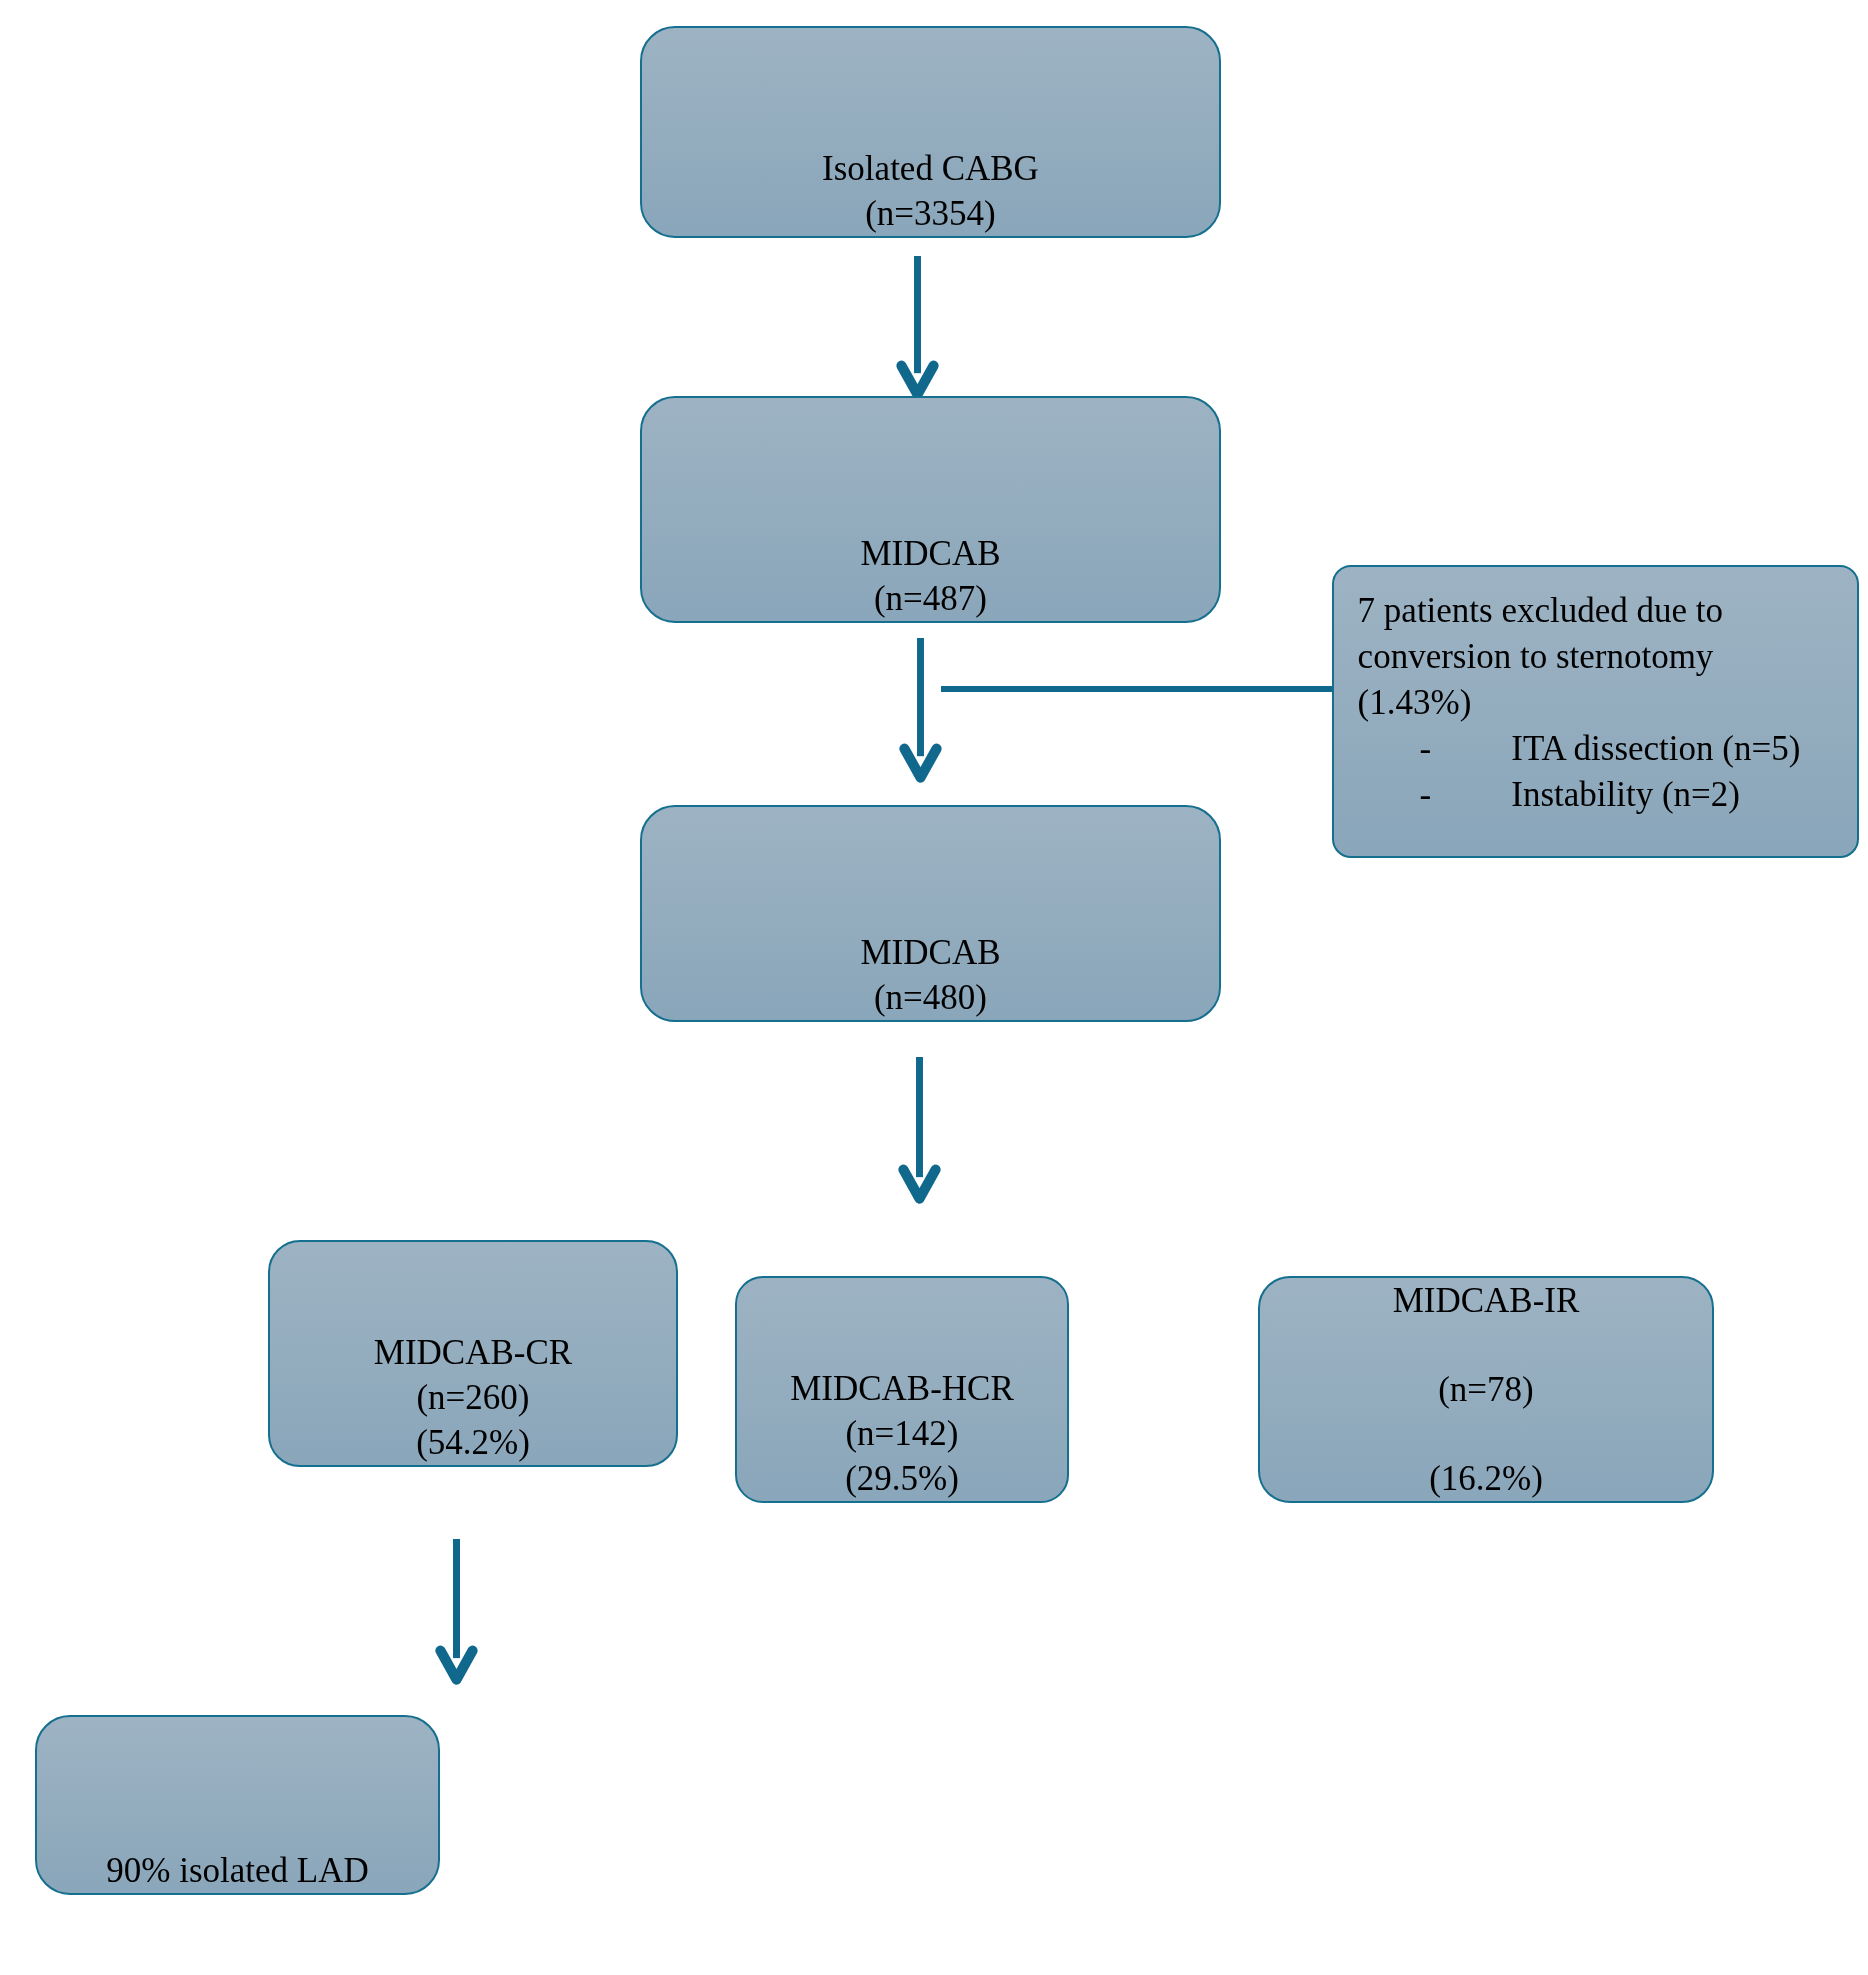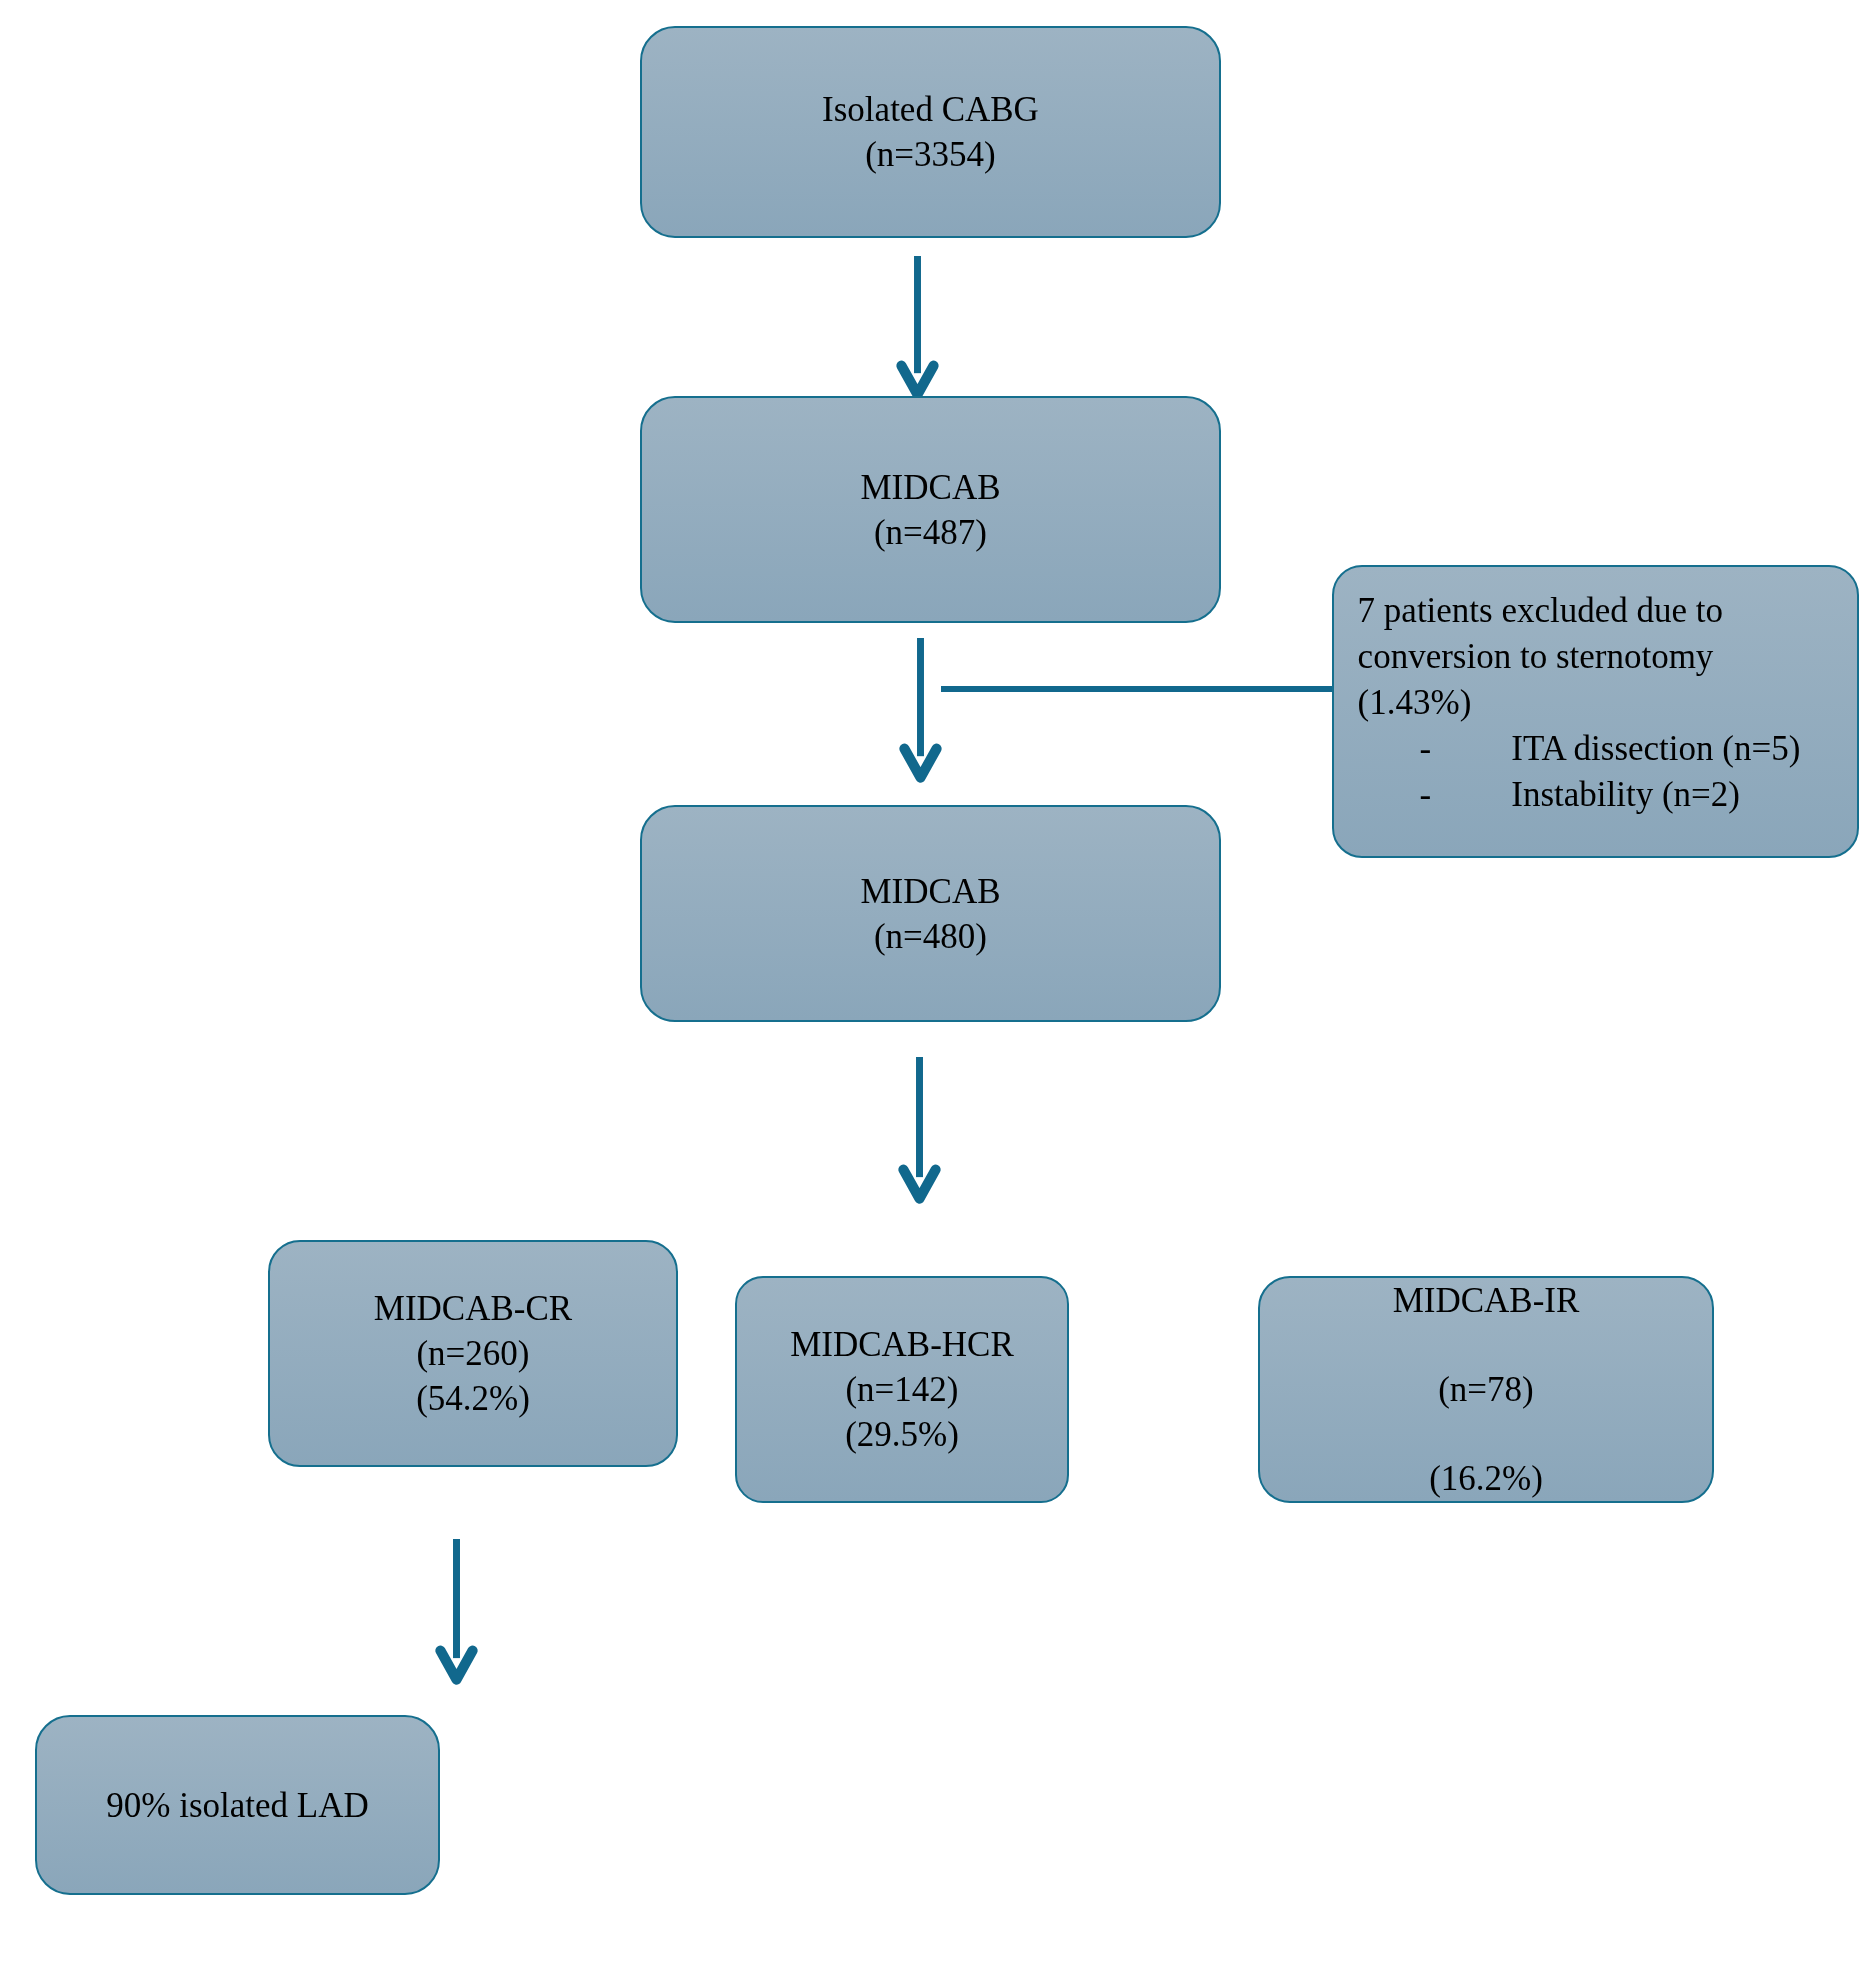"Isolated CABG" .node { justify-content: center -> flex-end }
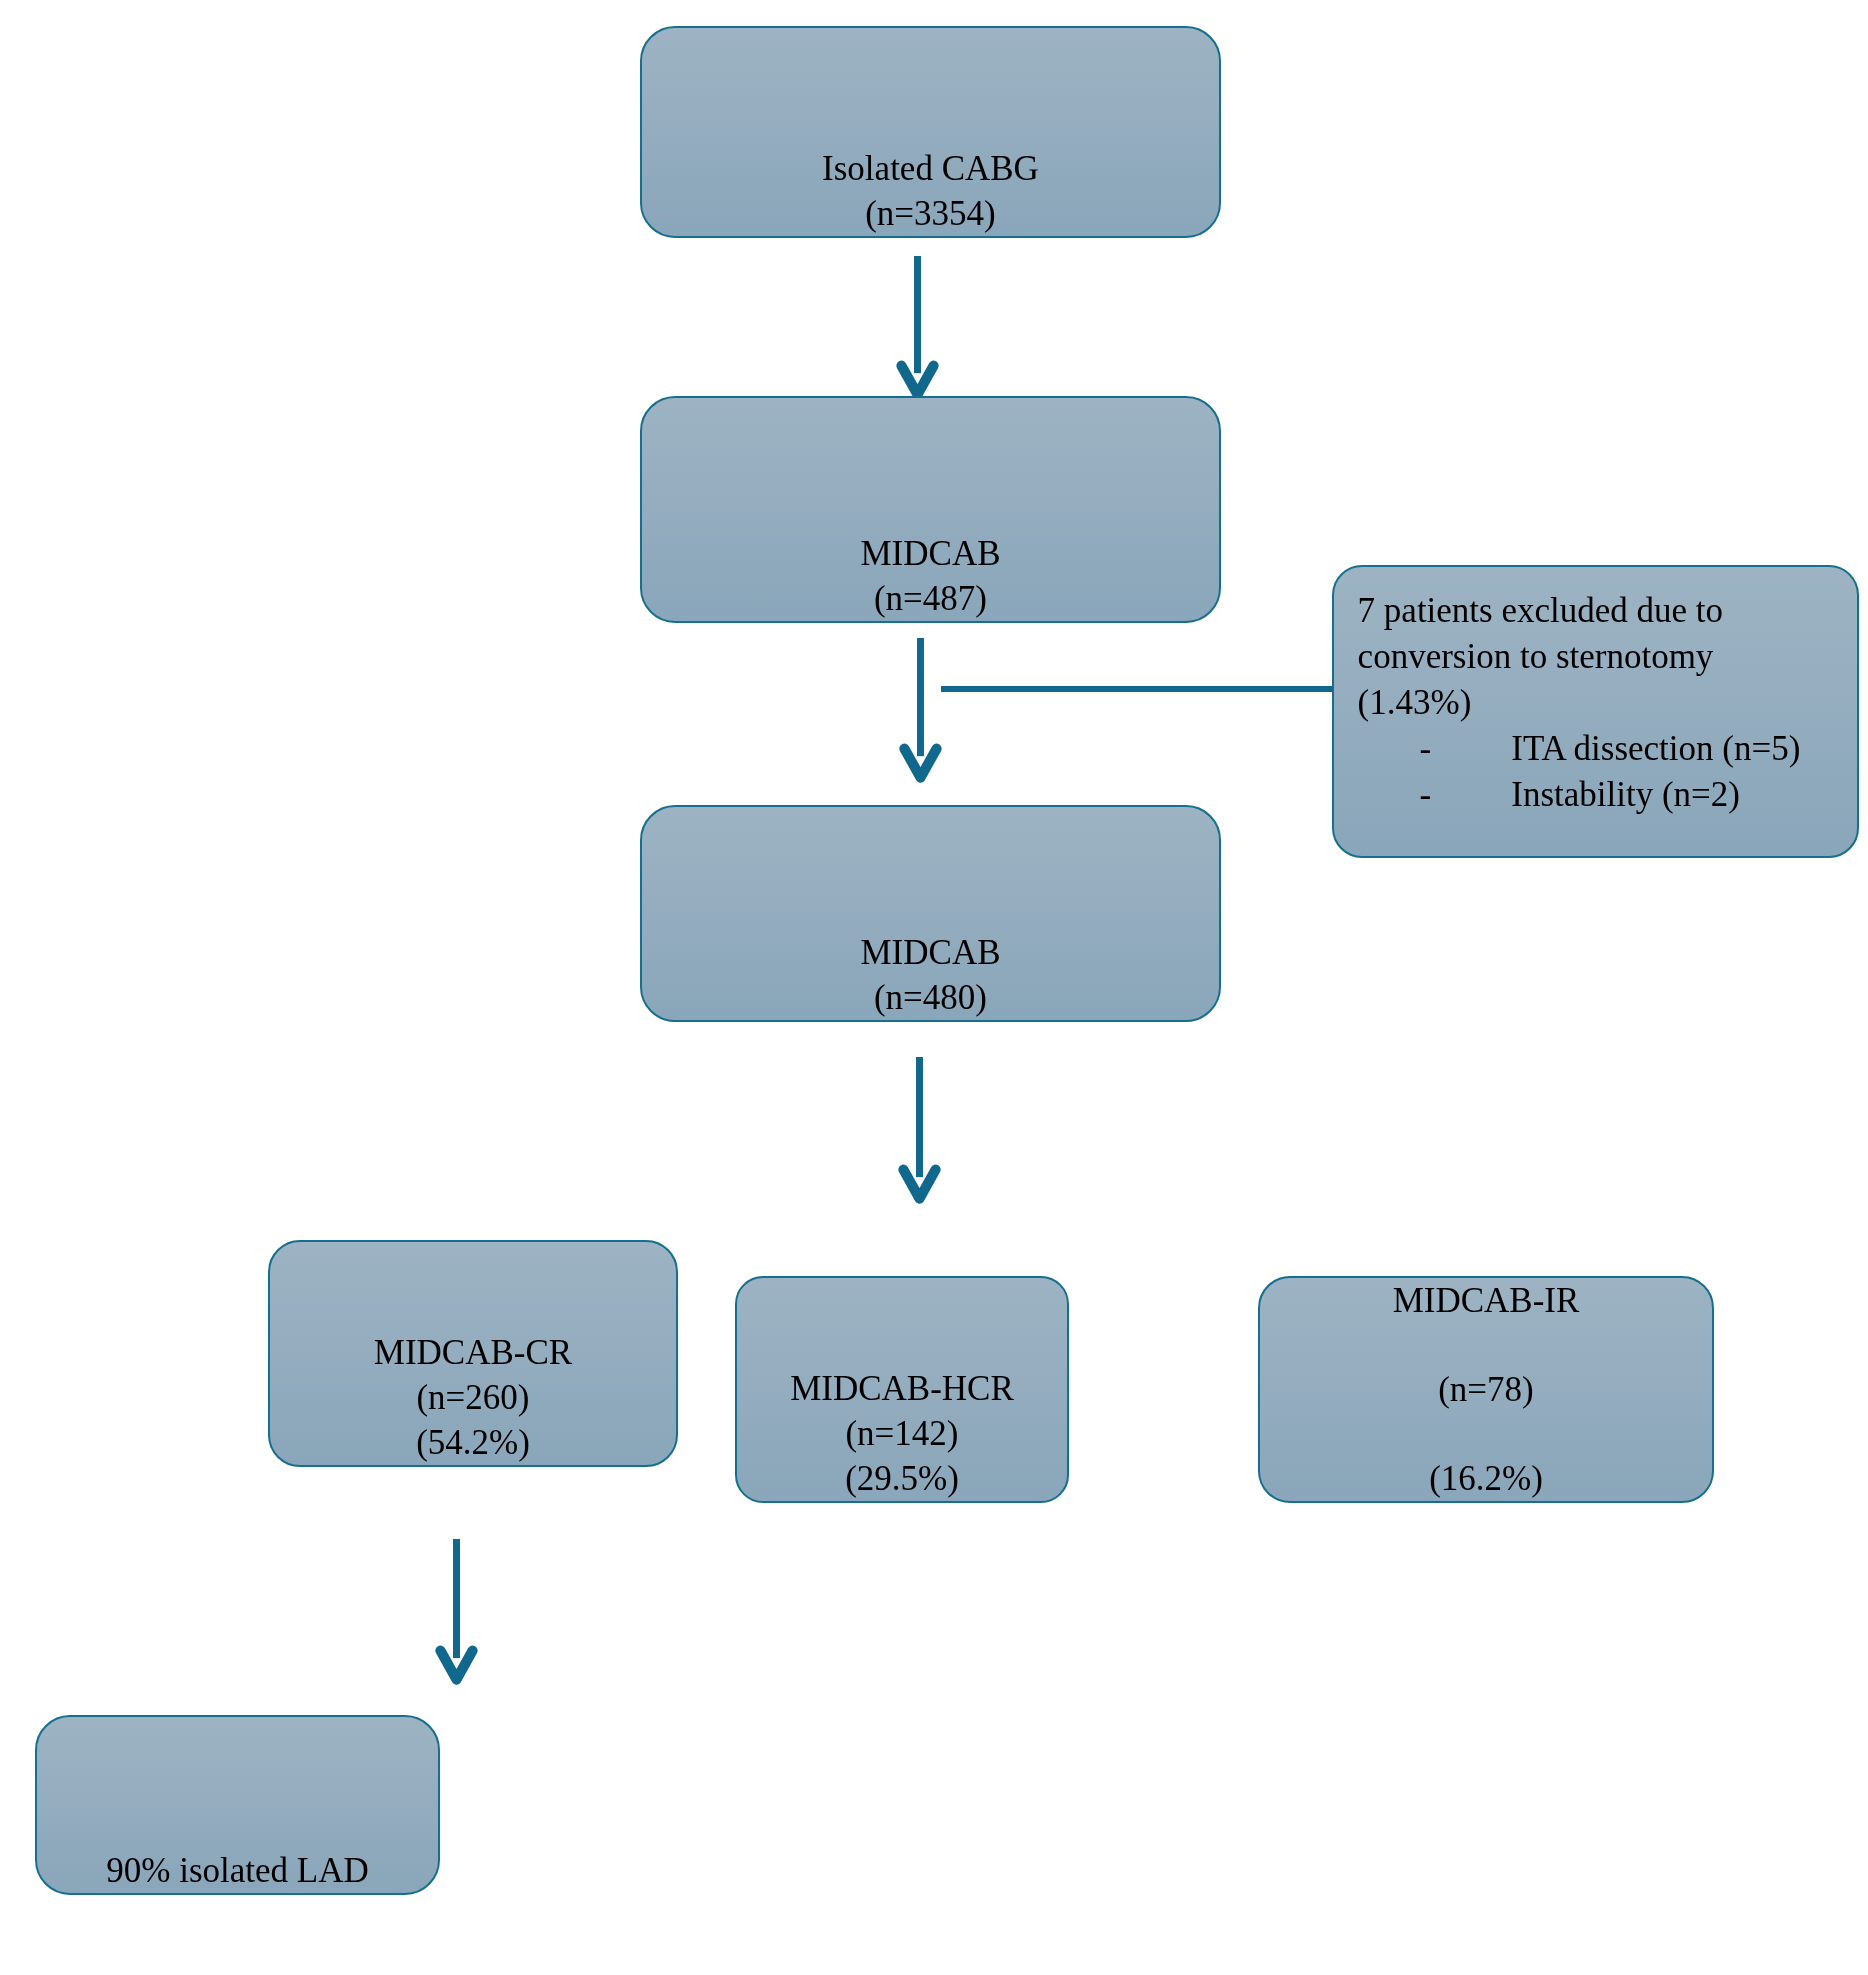"7 patients excluded due to" .node--left { border-radius: 30px -> 19px }
